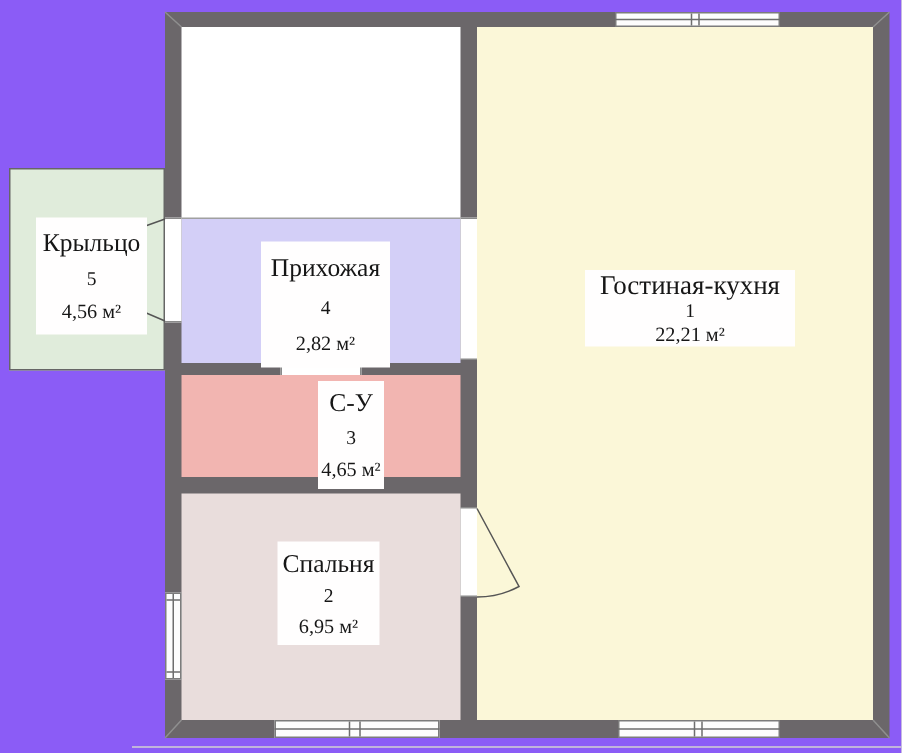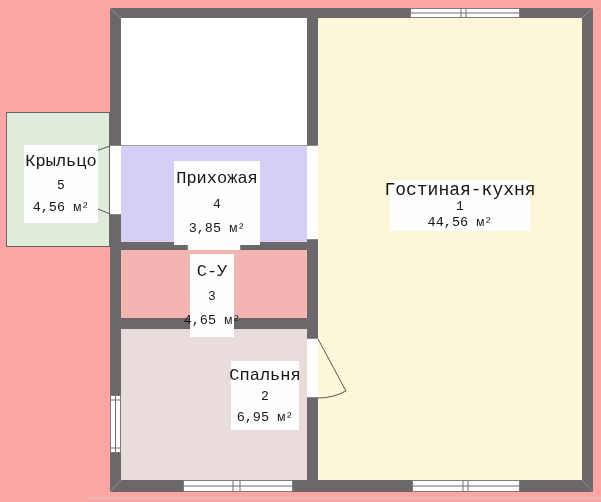"Крыльцо" #plan { background: #fca5a5 -> #8b5cf6; font-family: Liberation Mono, monospace -> Liberation Serif, serif }
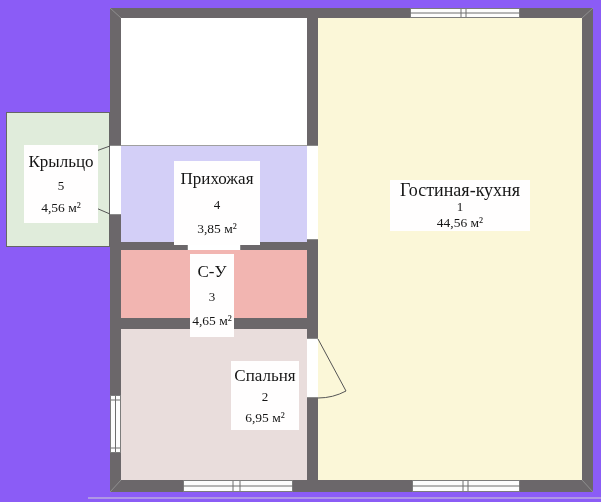"3,85 м²" div.rarea { text: 3,85 -> 2,82 }
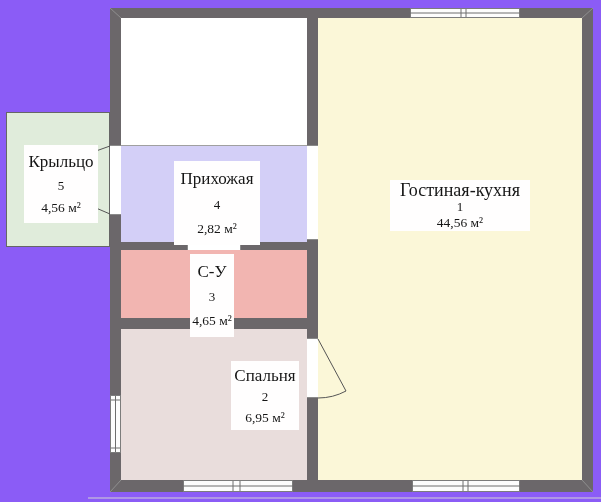"44,56 м²" div.rarea { text: 44,56 -> 22,21 }
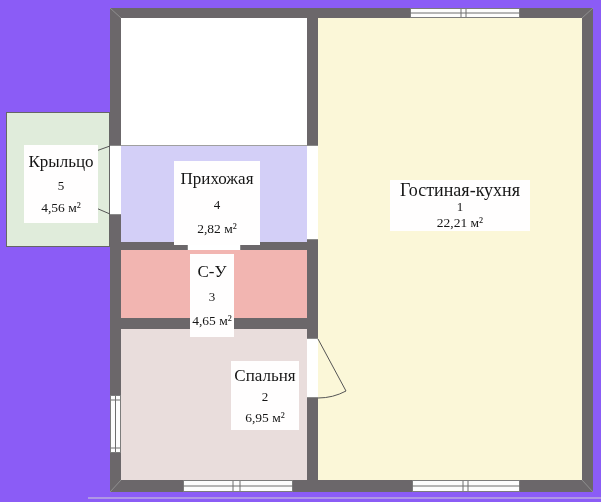"С-У" div.rlabel { height: 83px -> 72px; left: 190px -> 212px }
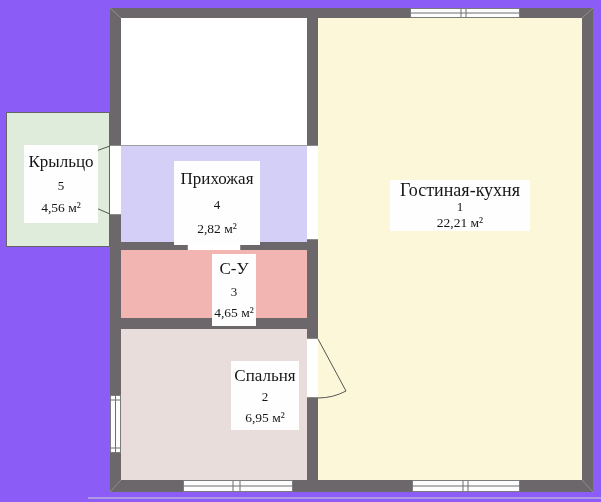"Спальня" div.rlabel { margin-left: 46px -> none }
